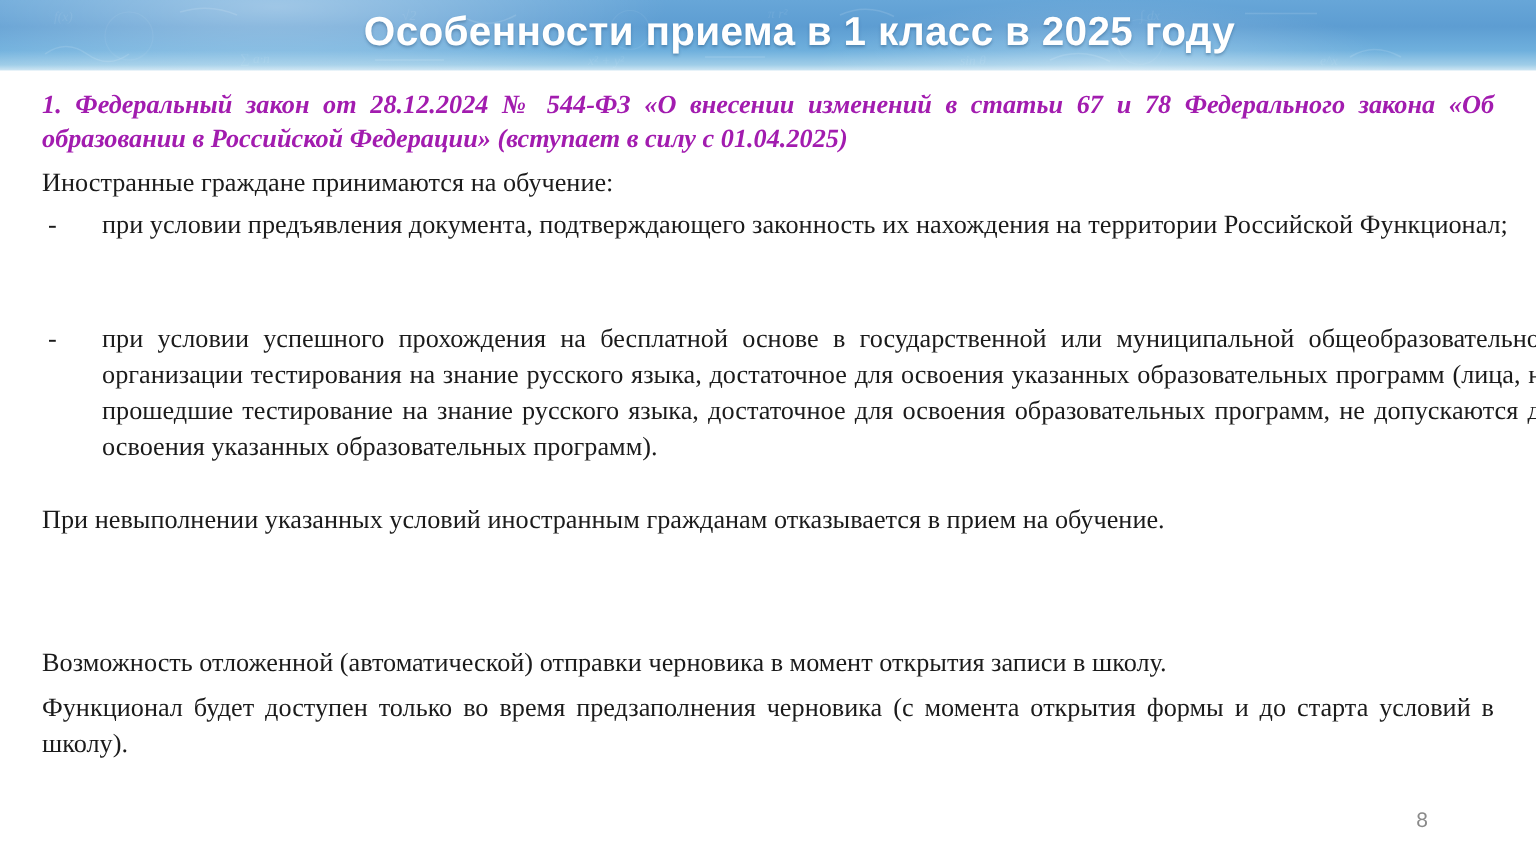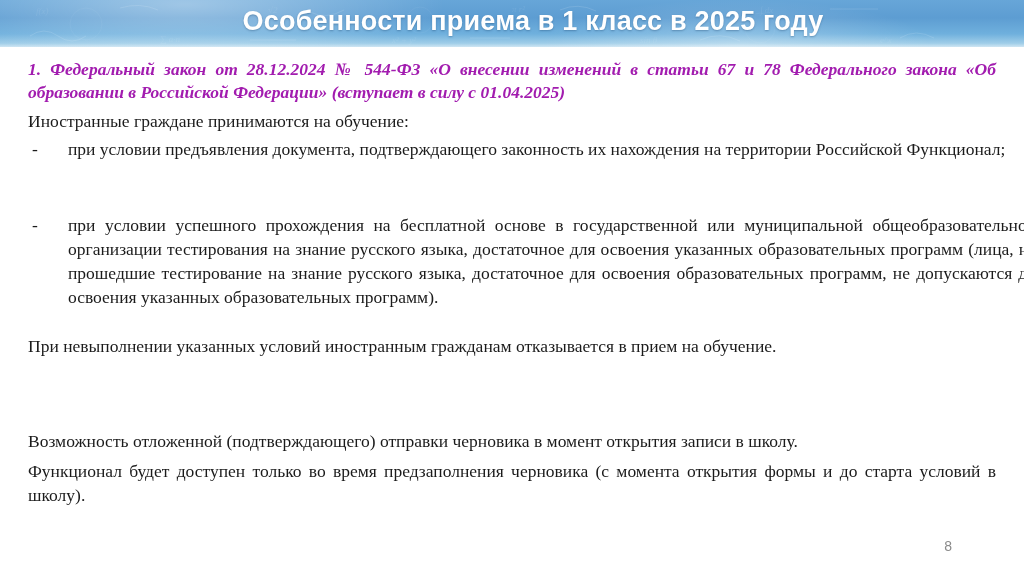"Возможность отложенной (подтверждающего)" div.block { text: подтверждающего -> автоматической }
